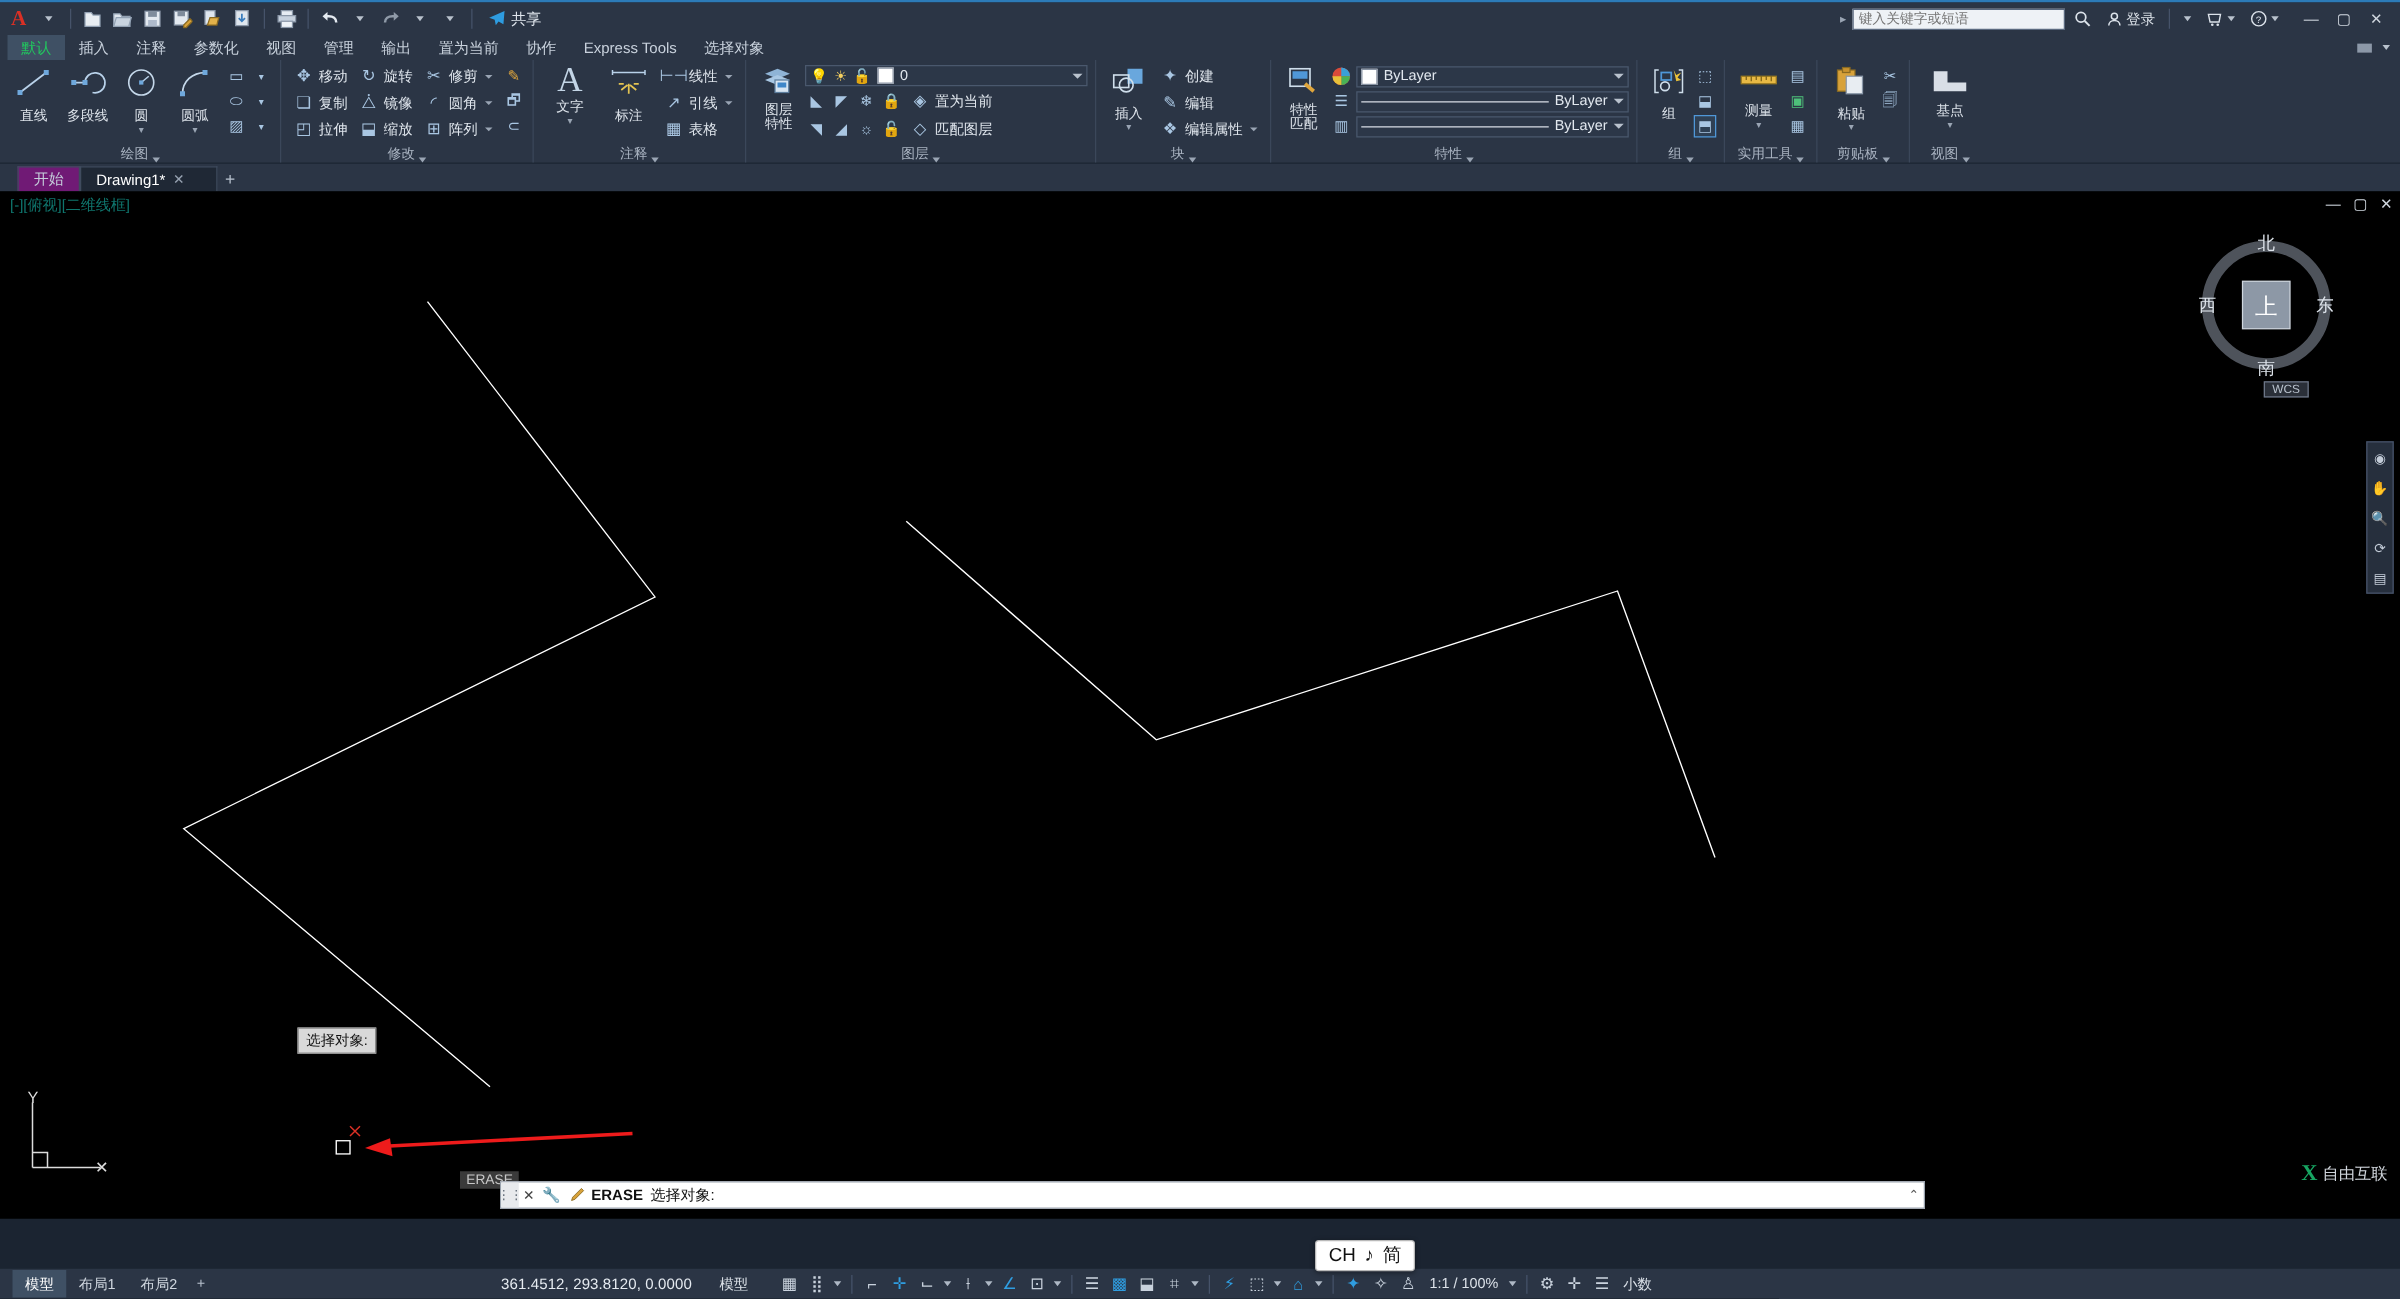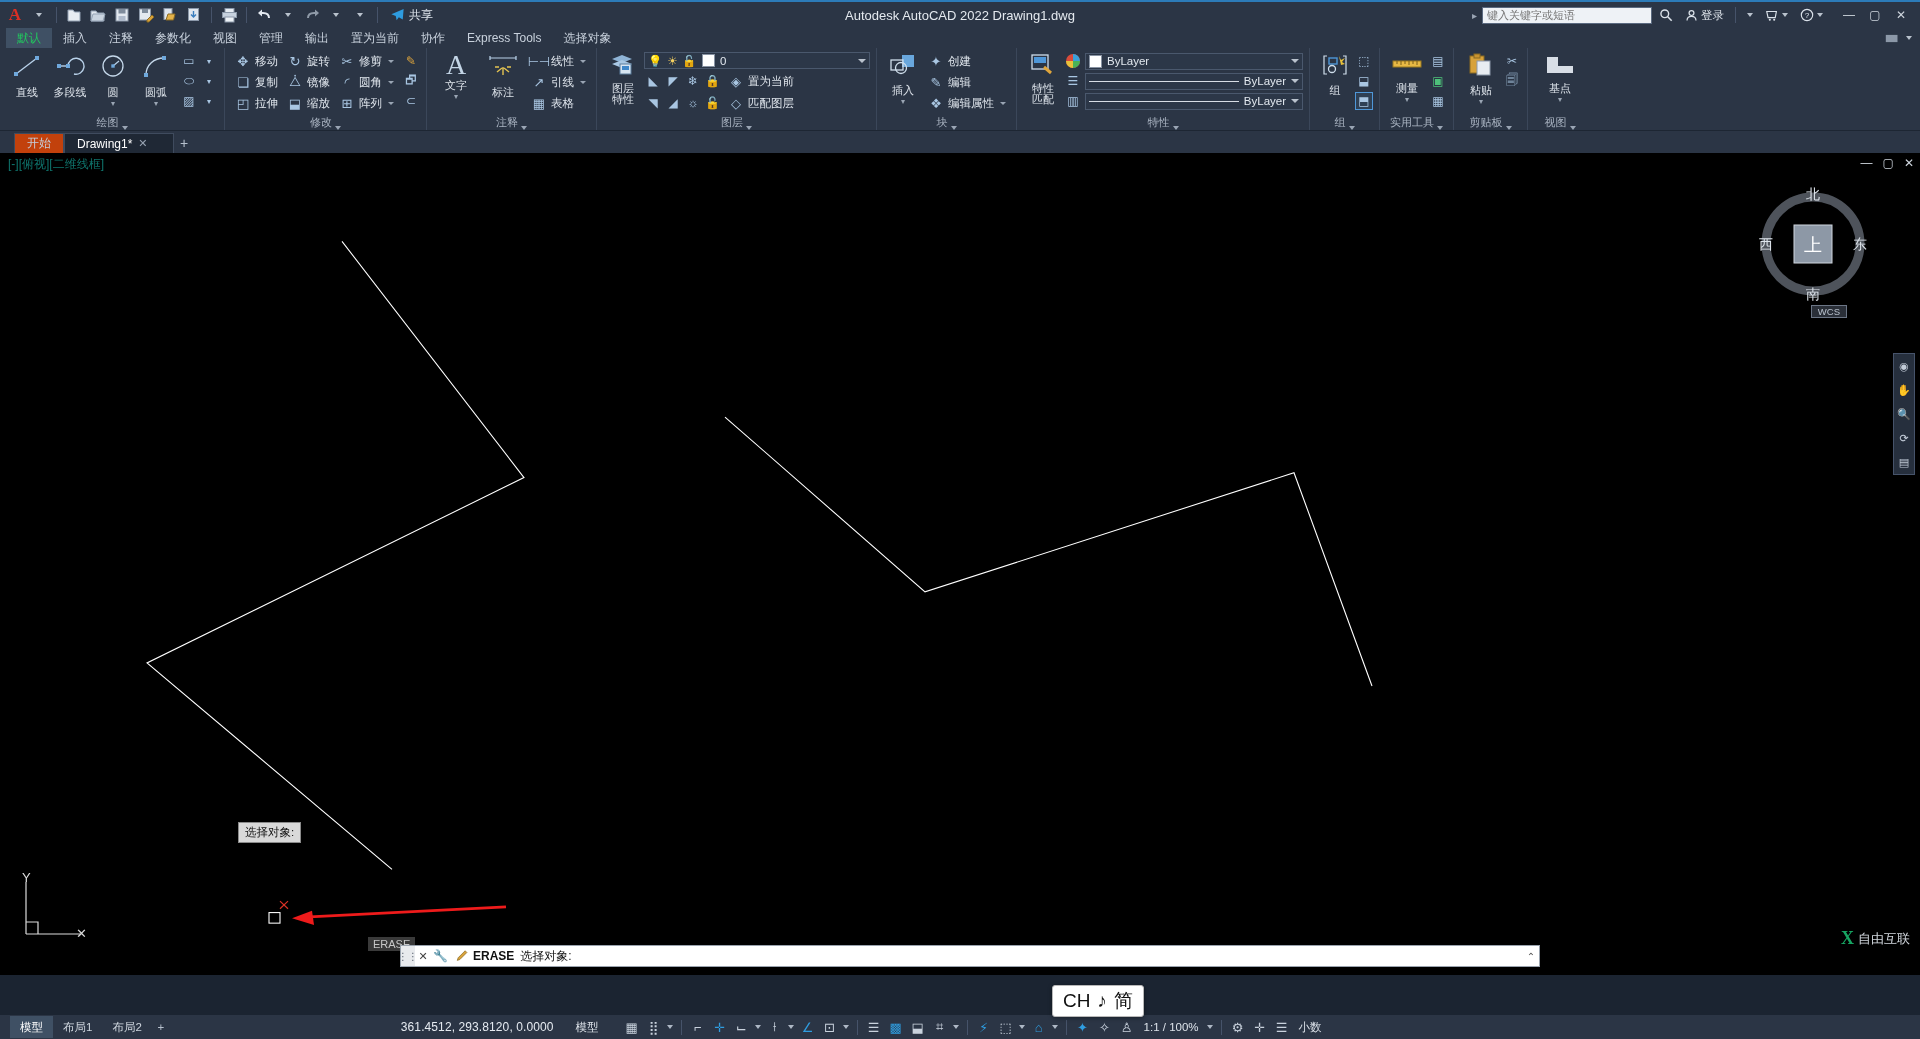"Autodesk AutoCAD 2022 Drawing1.dwg" div.title-center { html: <div>Autodesk AutoCAD 2022 Drawing1.dwg</div> -> none }
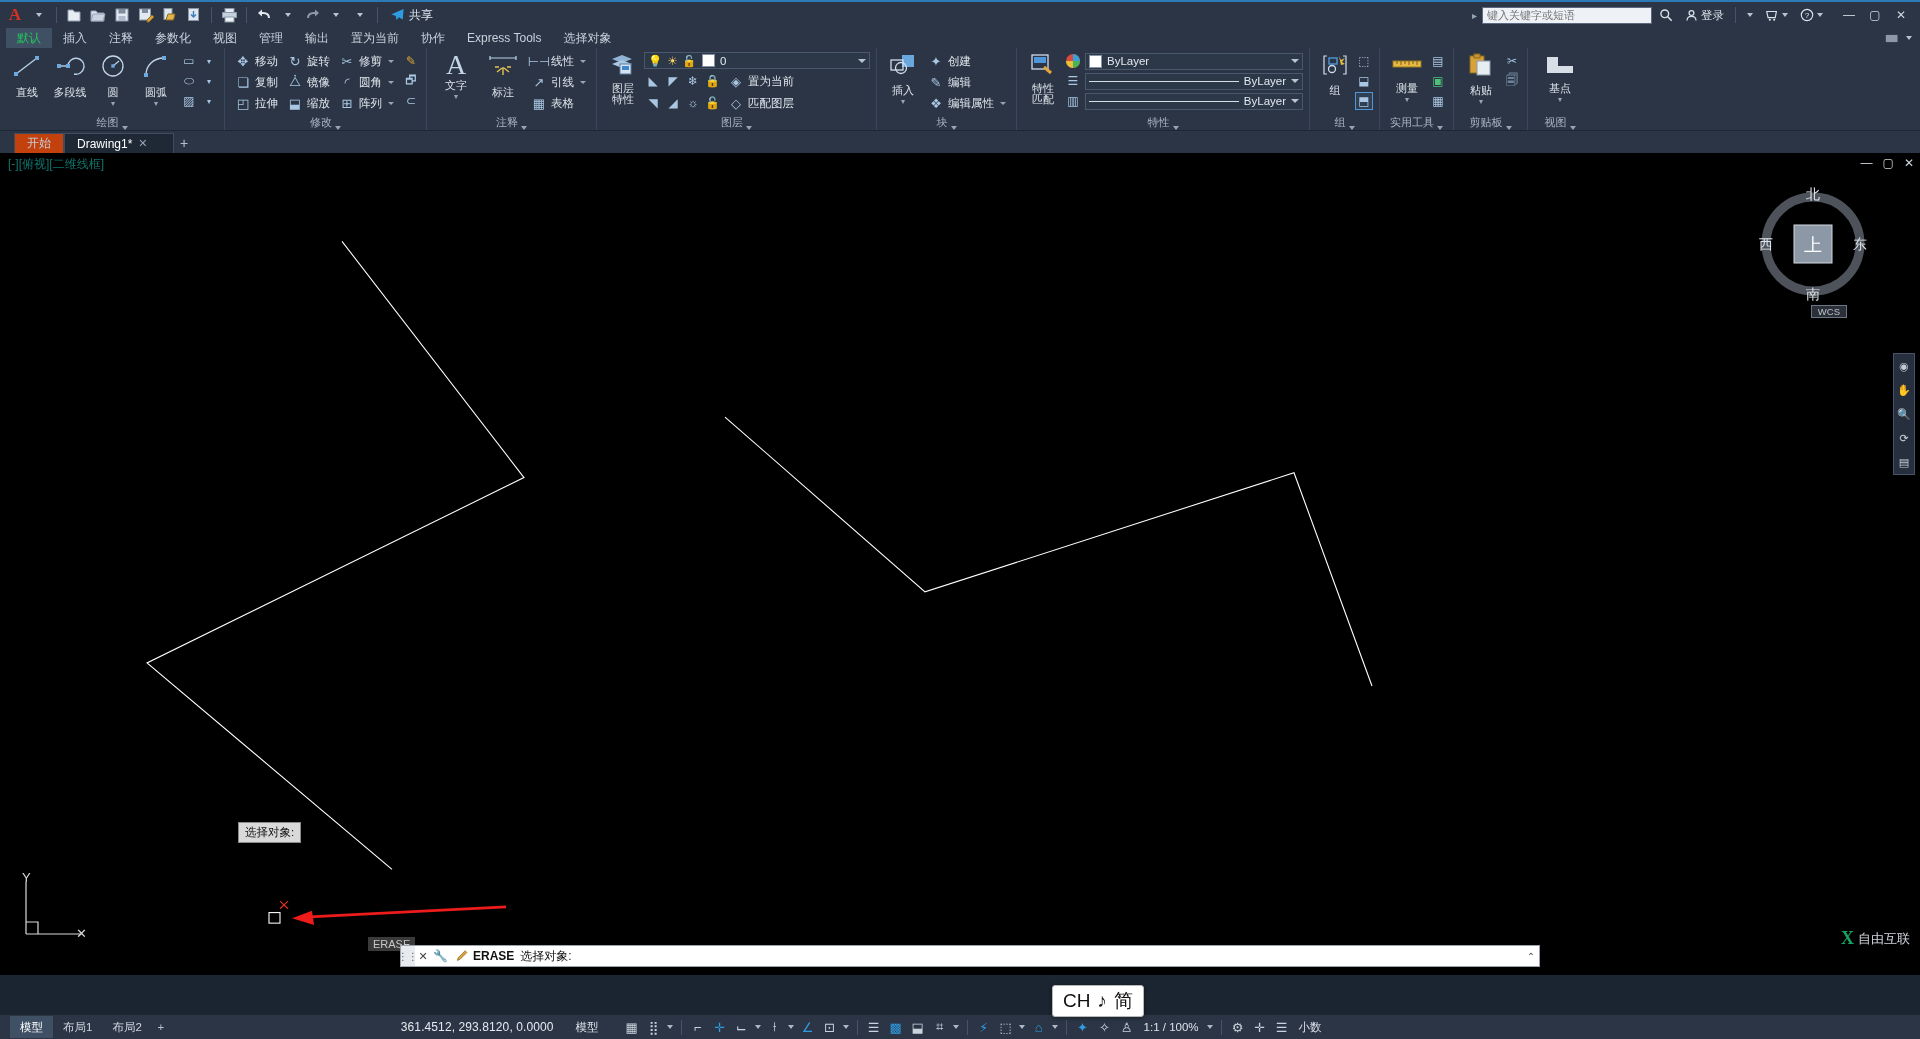"开始" .ftab { background: #c2410c -> #701a75 }
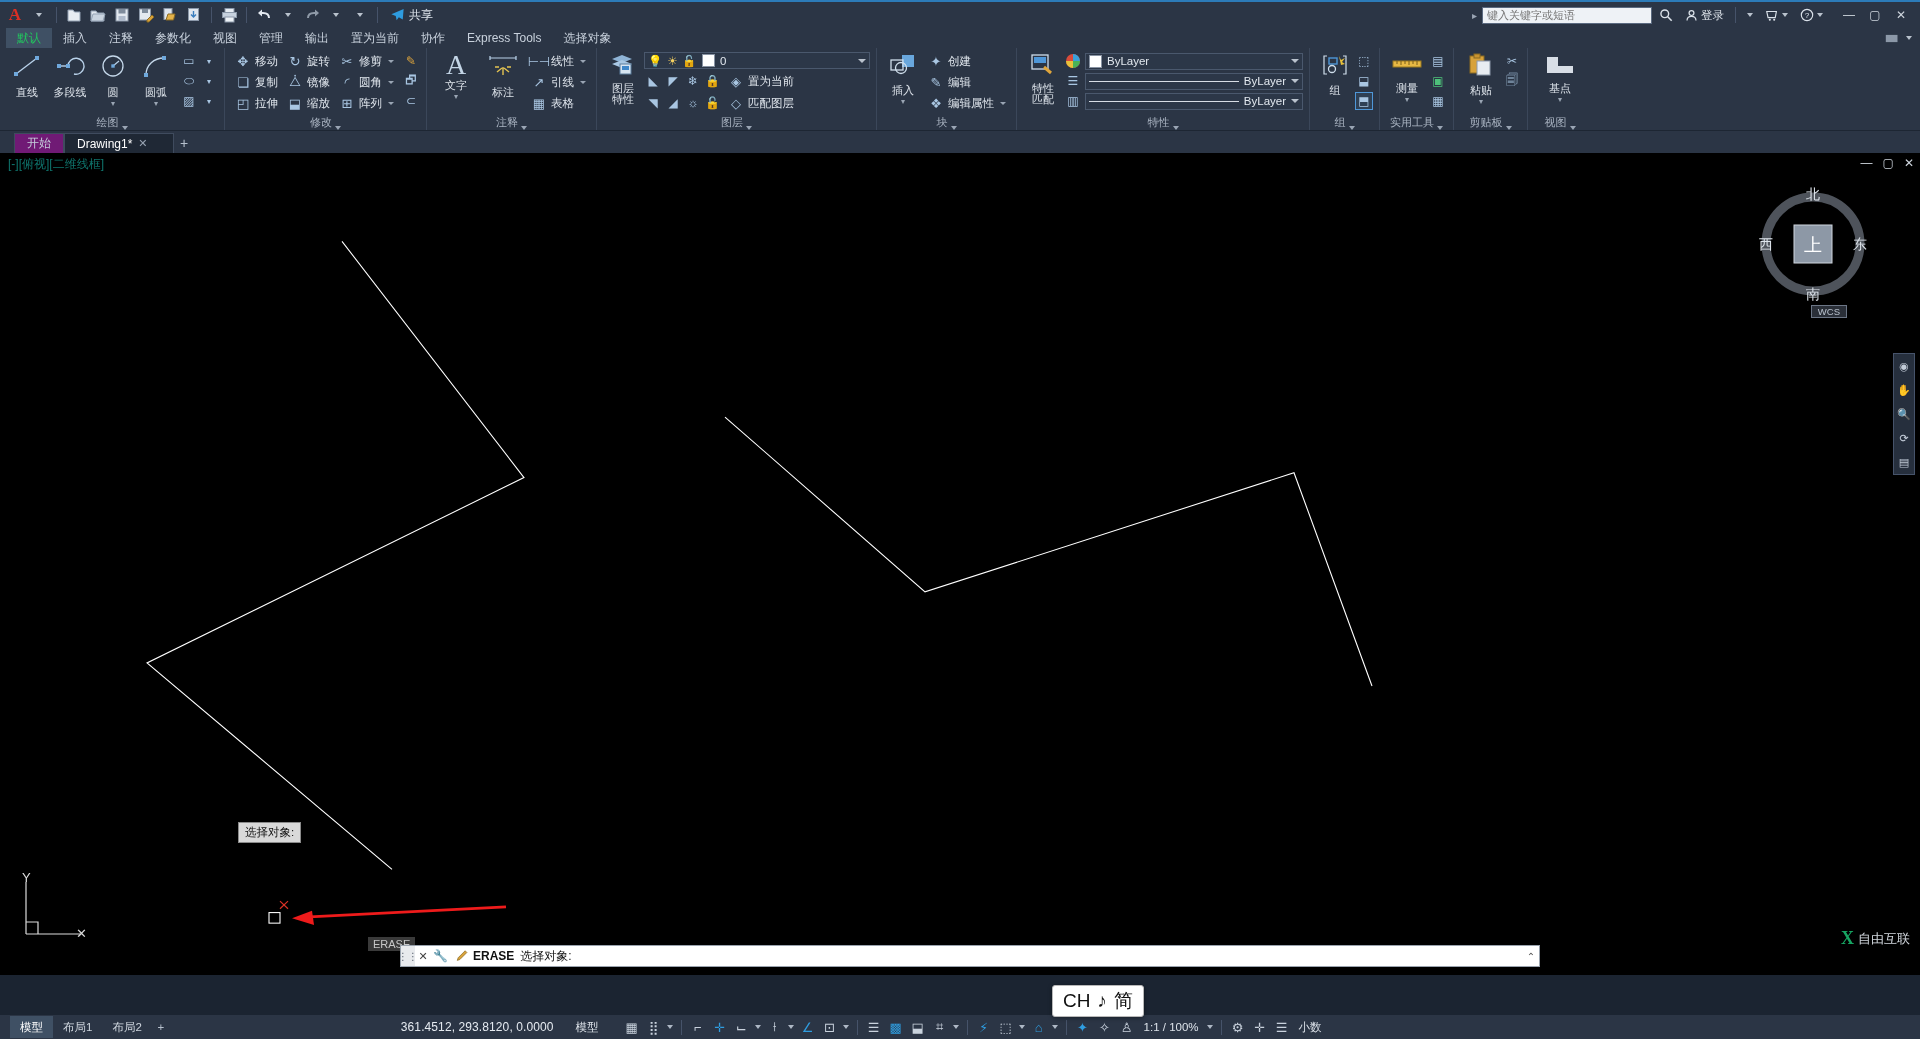"CH" .ime { font-size: 19px -> 15px }
